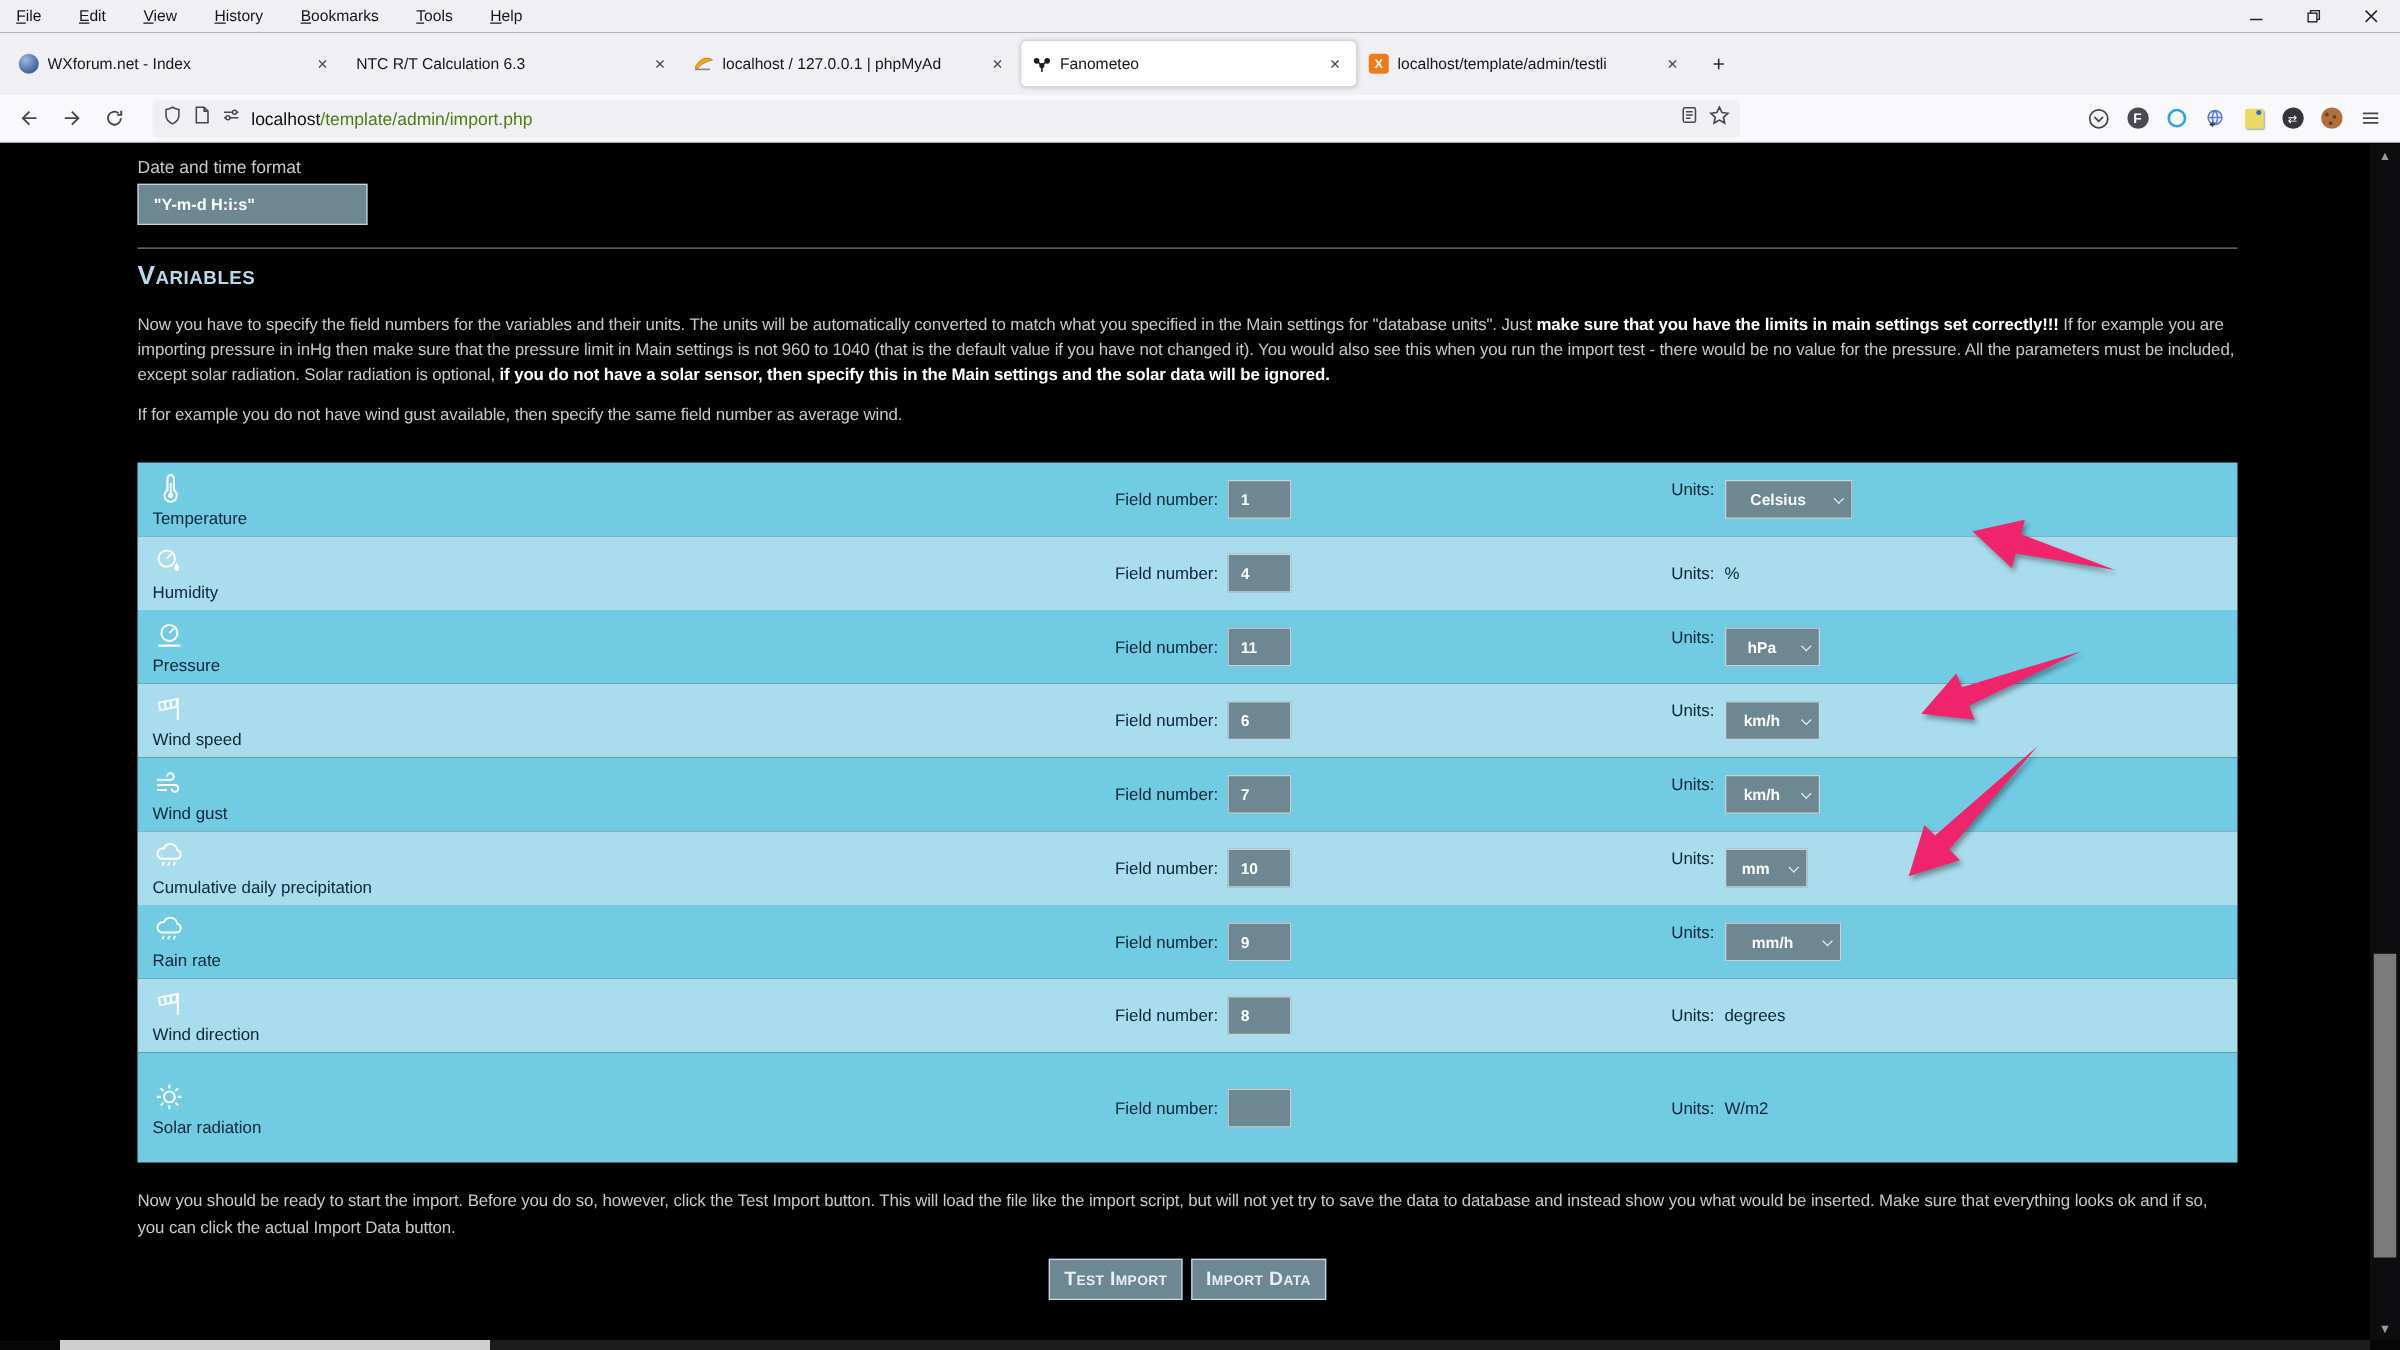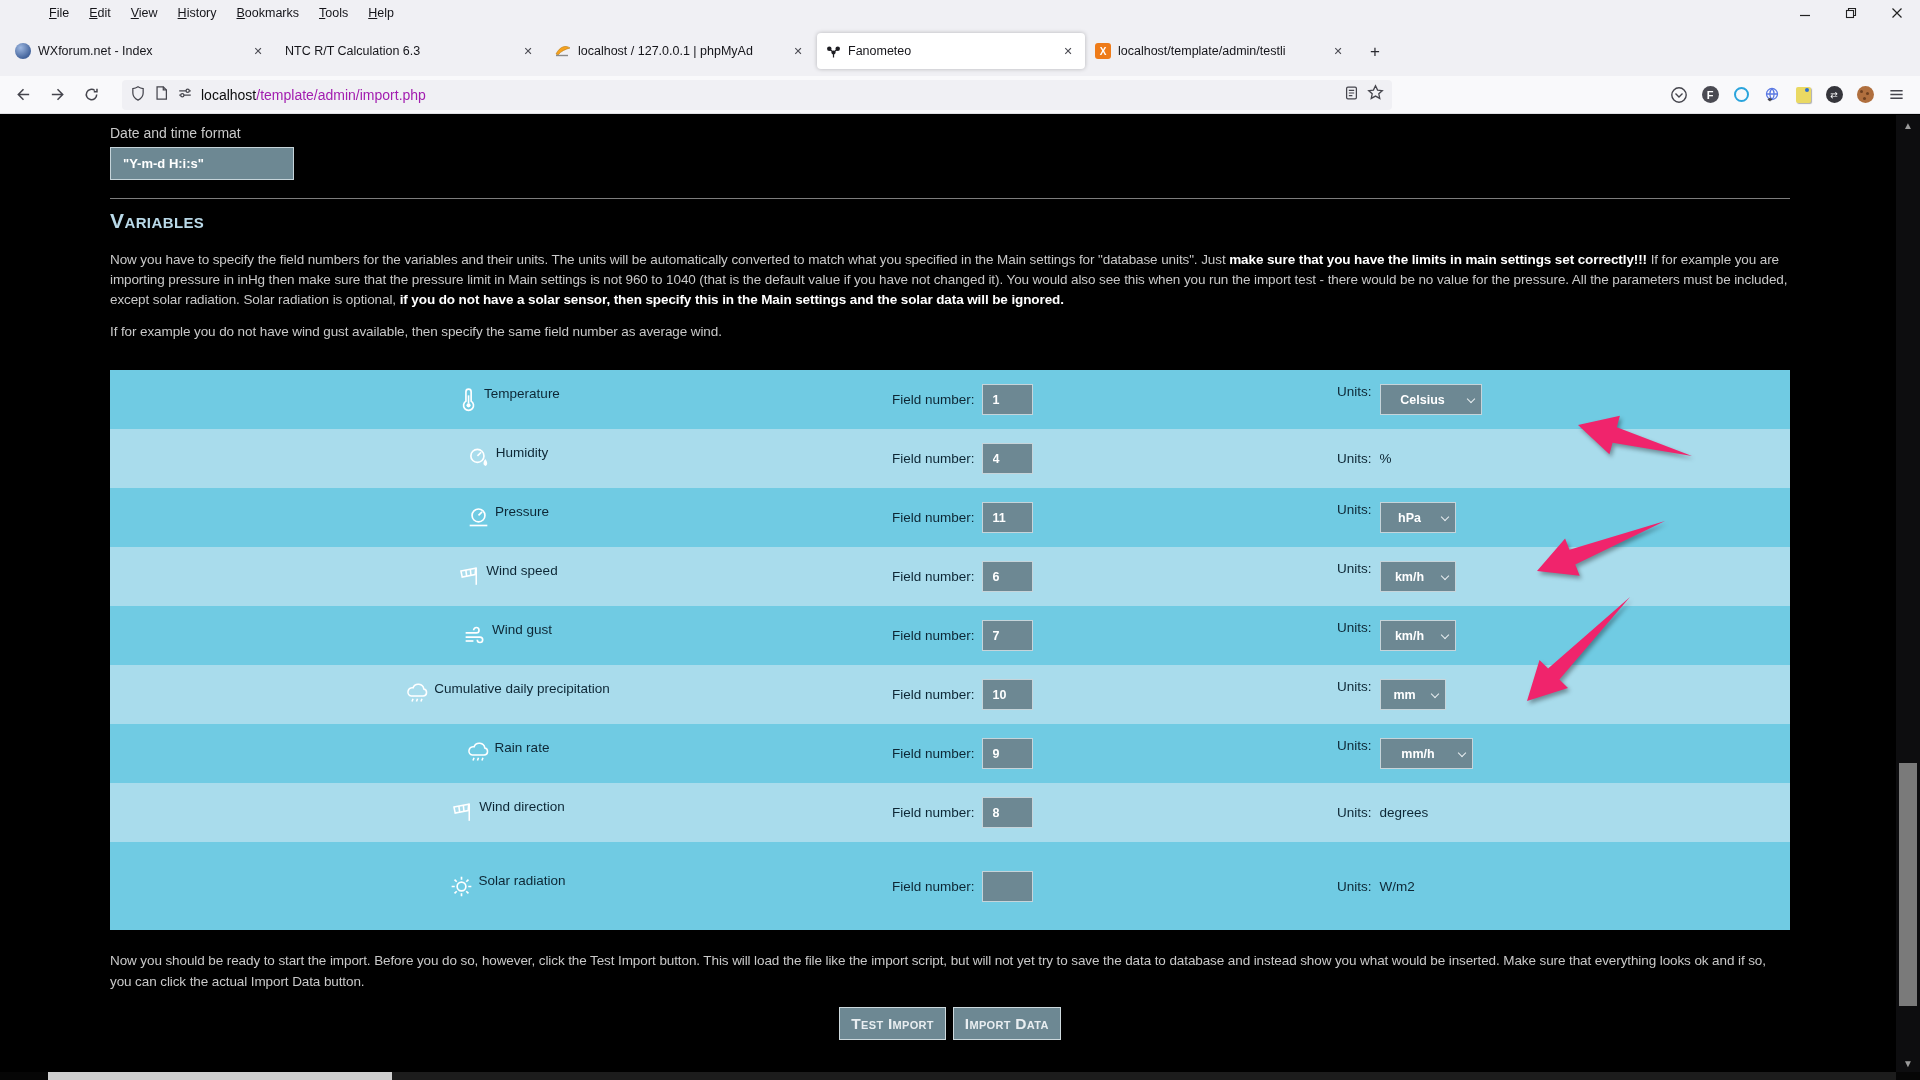"File" .menu { gap: 6px -> 16px; margin-left: 36px -> none }
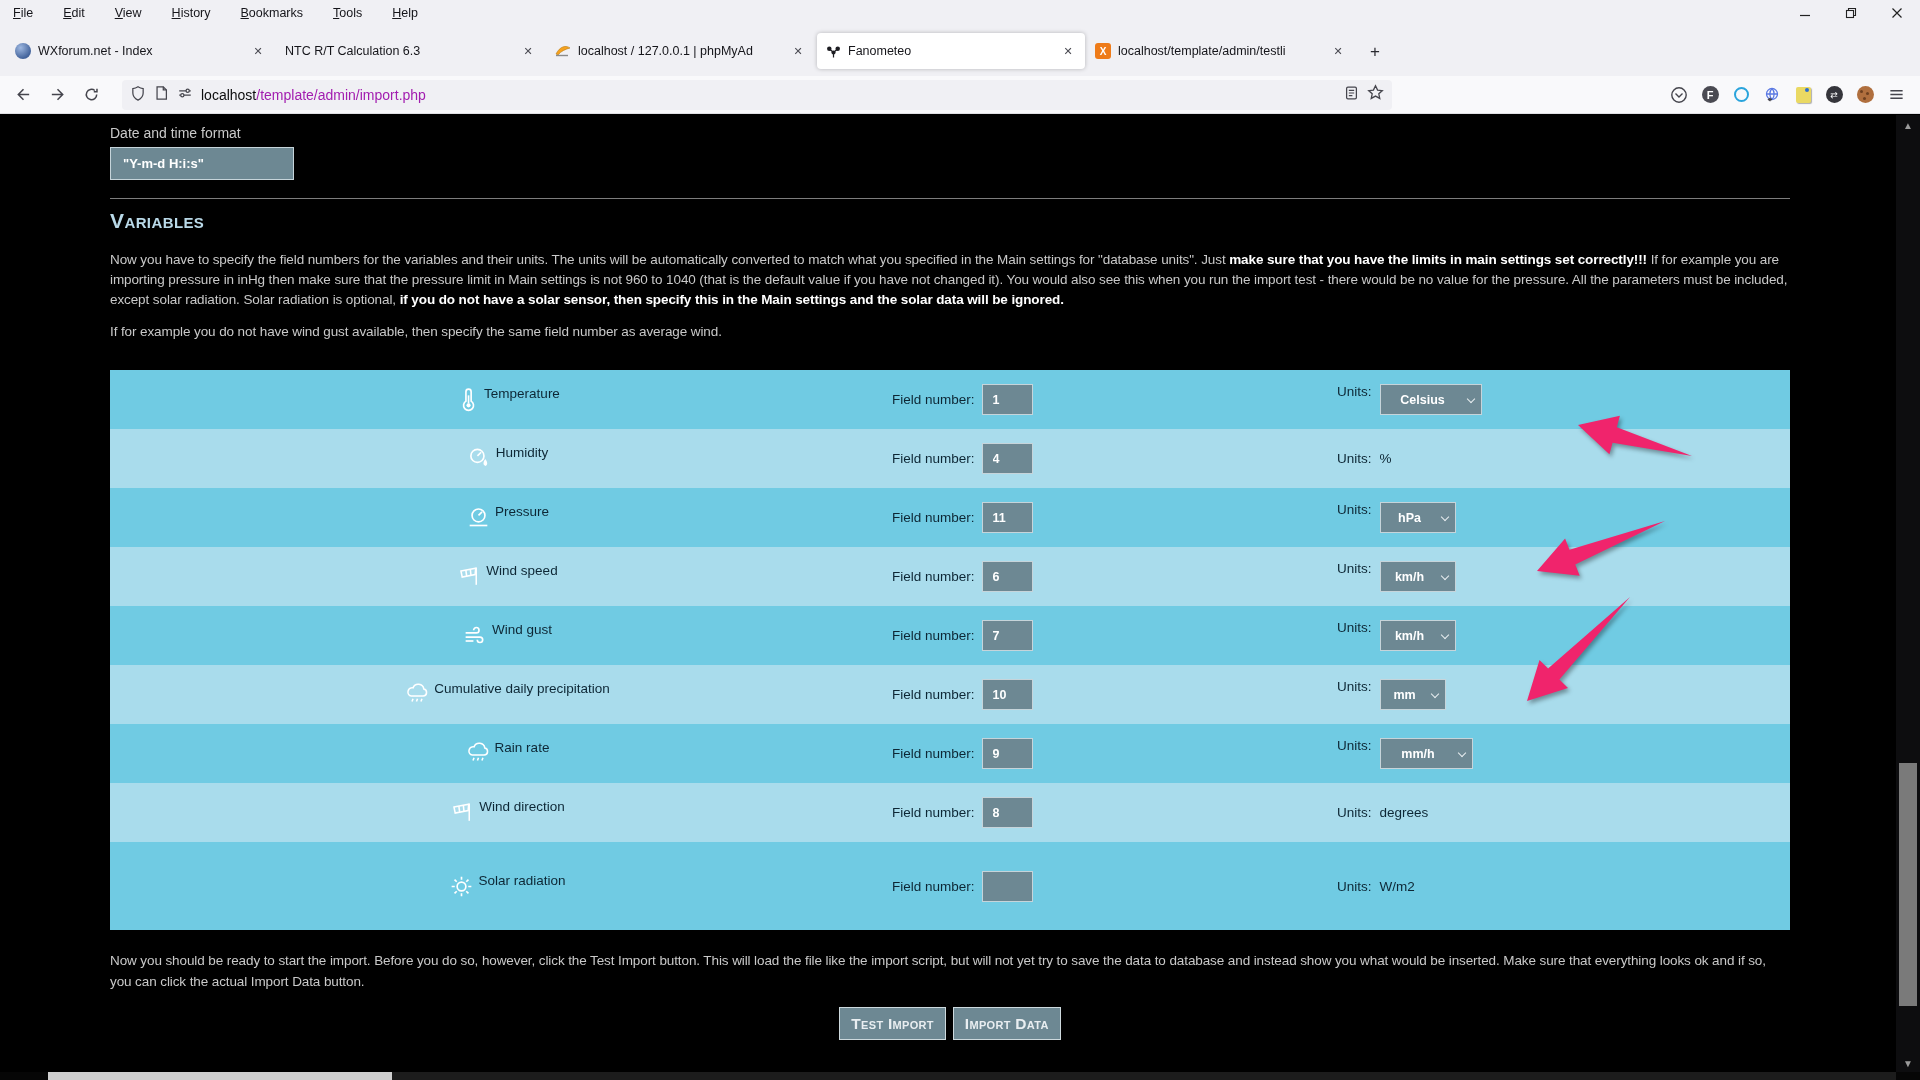"/template/admin/import.php" .urltext .path { color: #a21caf -> #4d7c0f }
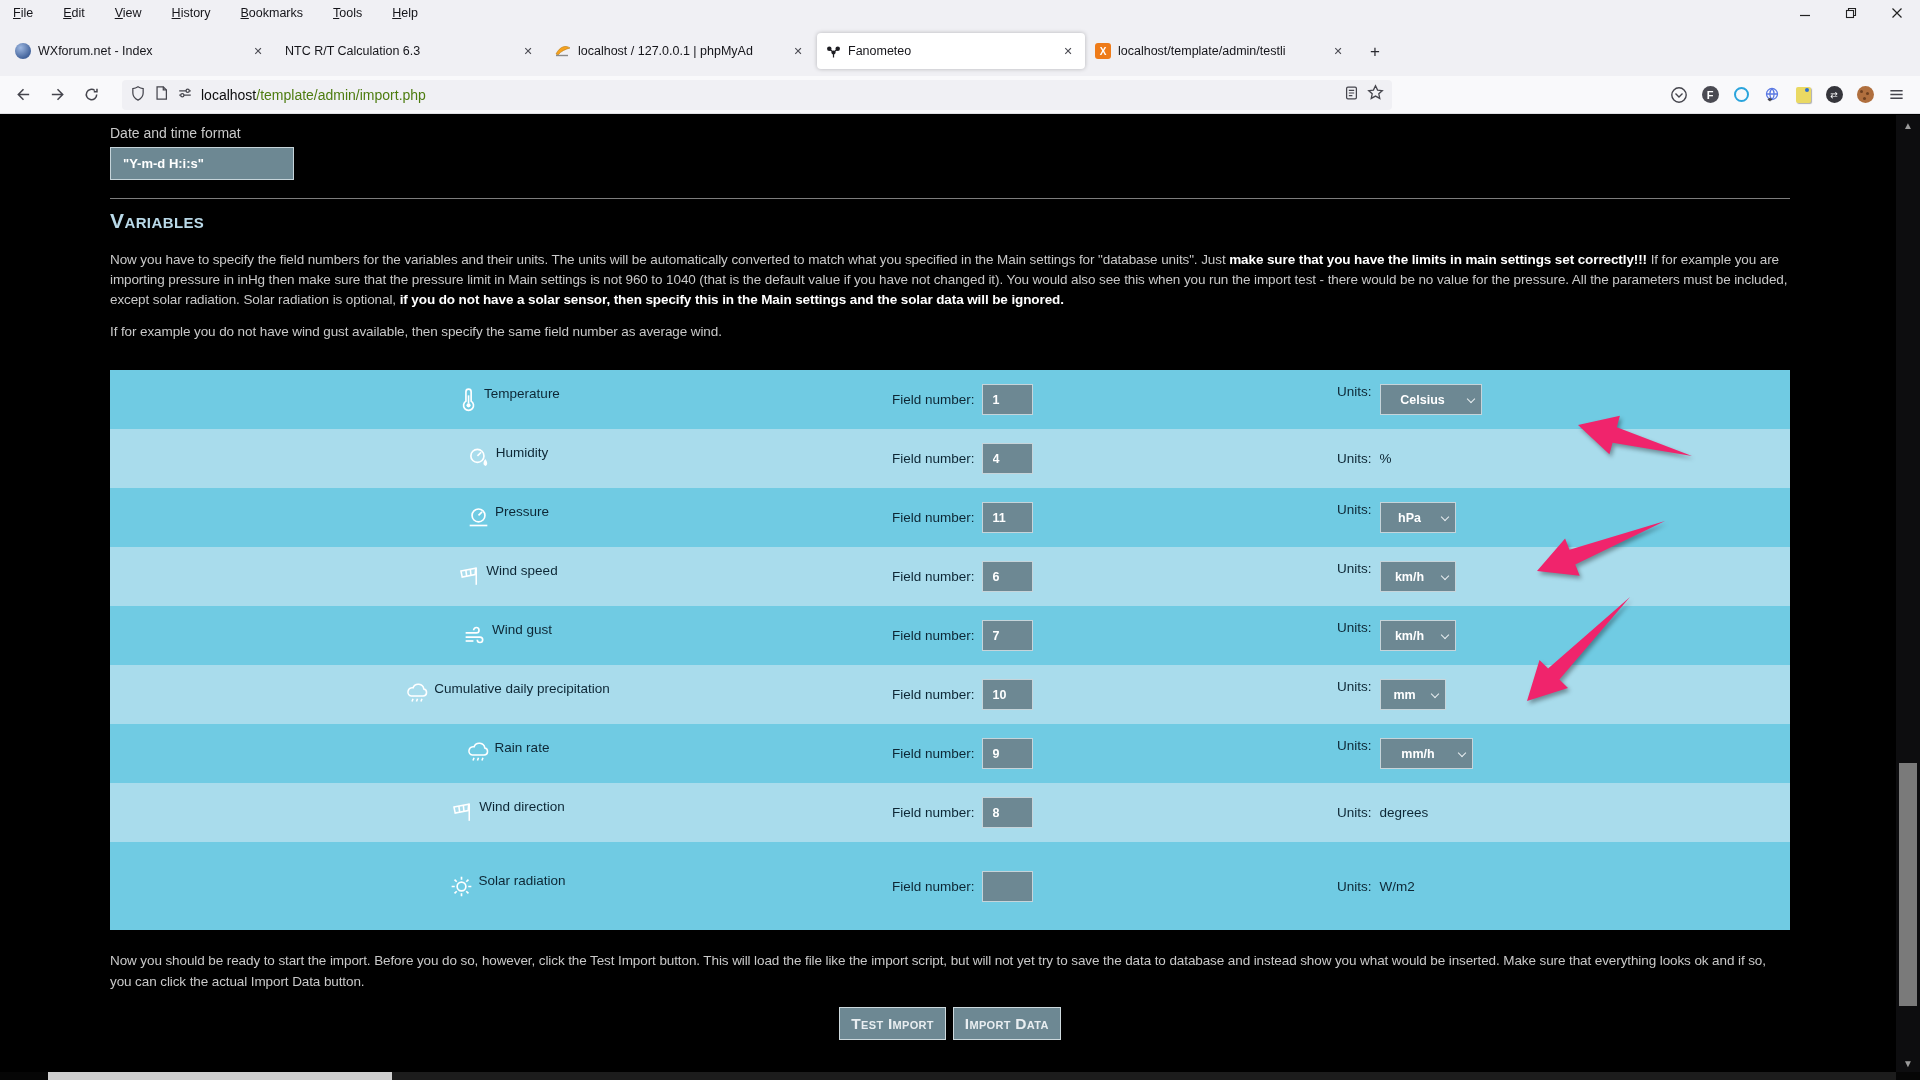"Temperature" .vrow .cell-id { flex-direction: row -> column }
